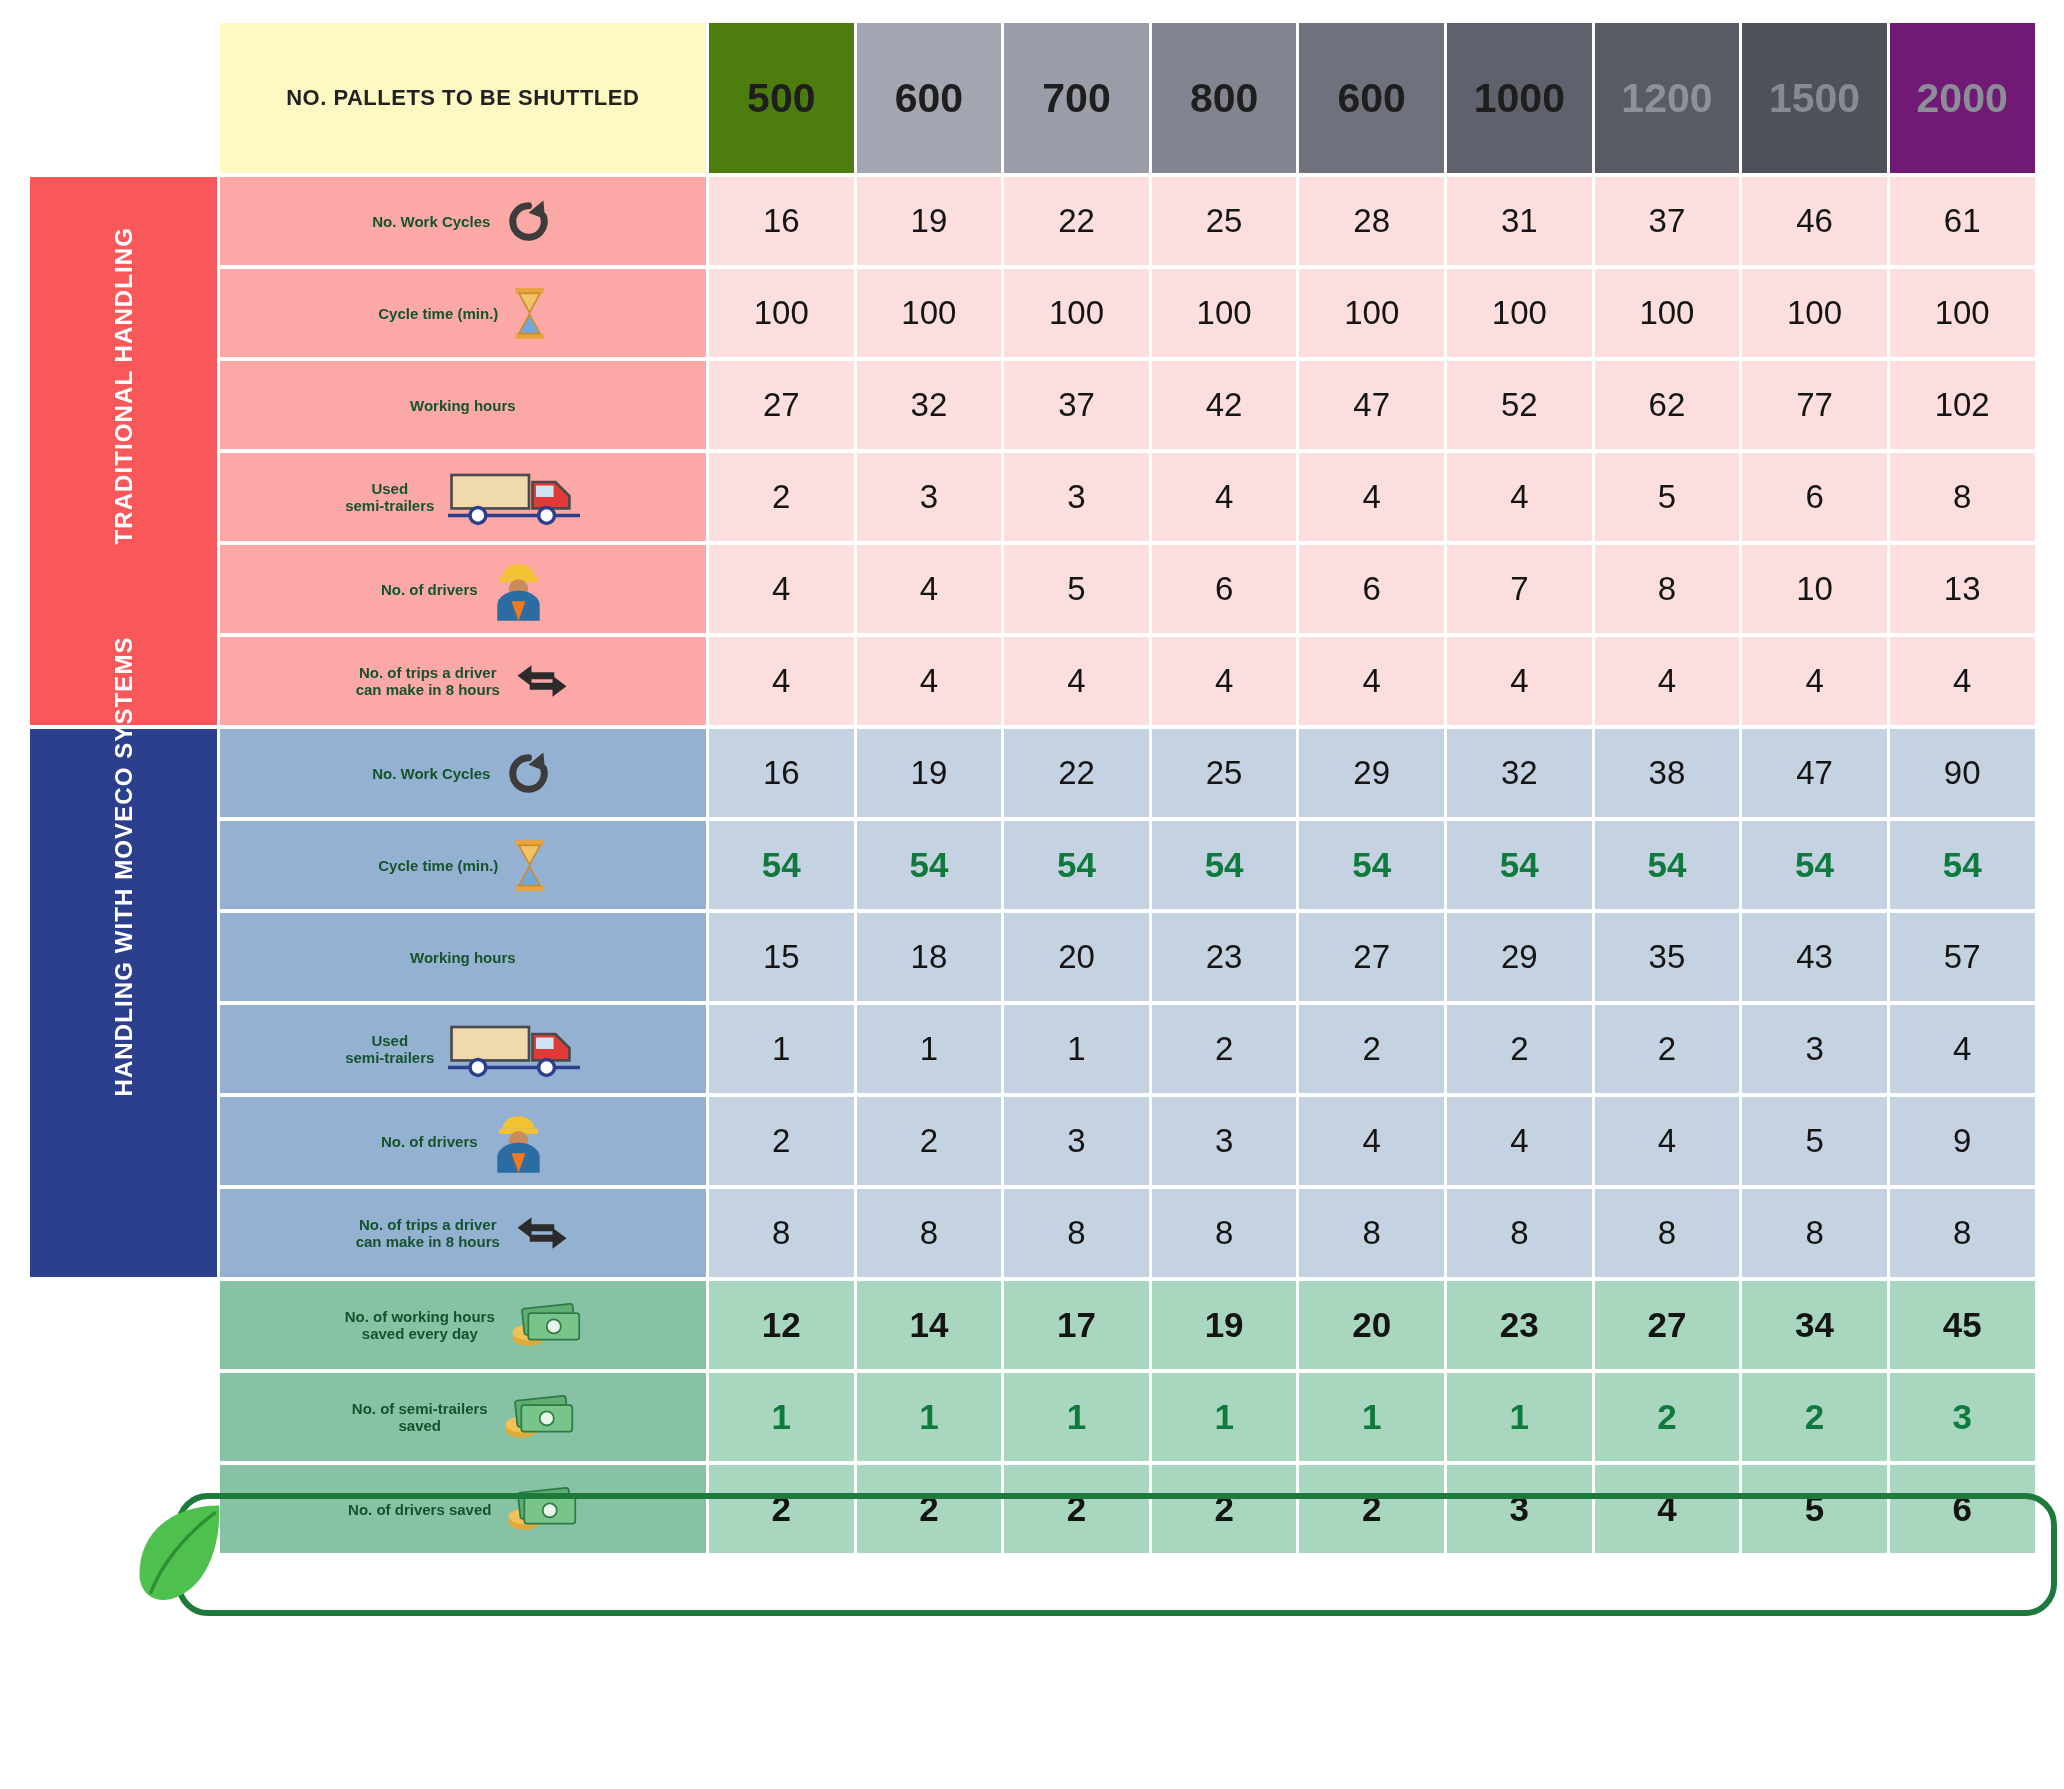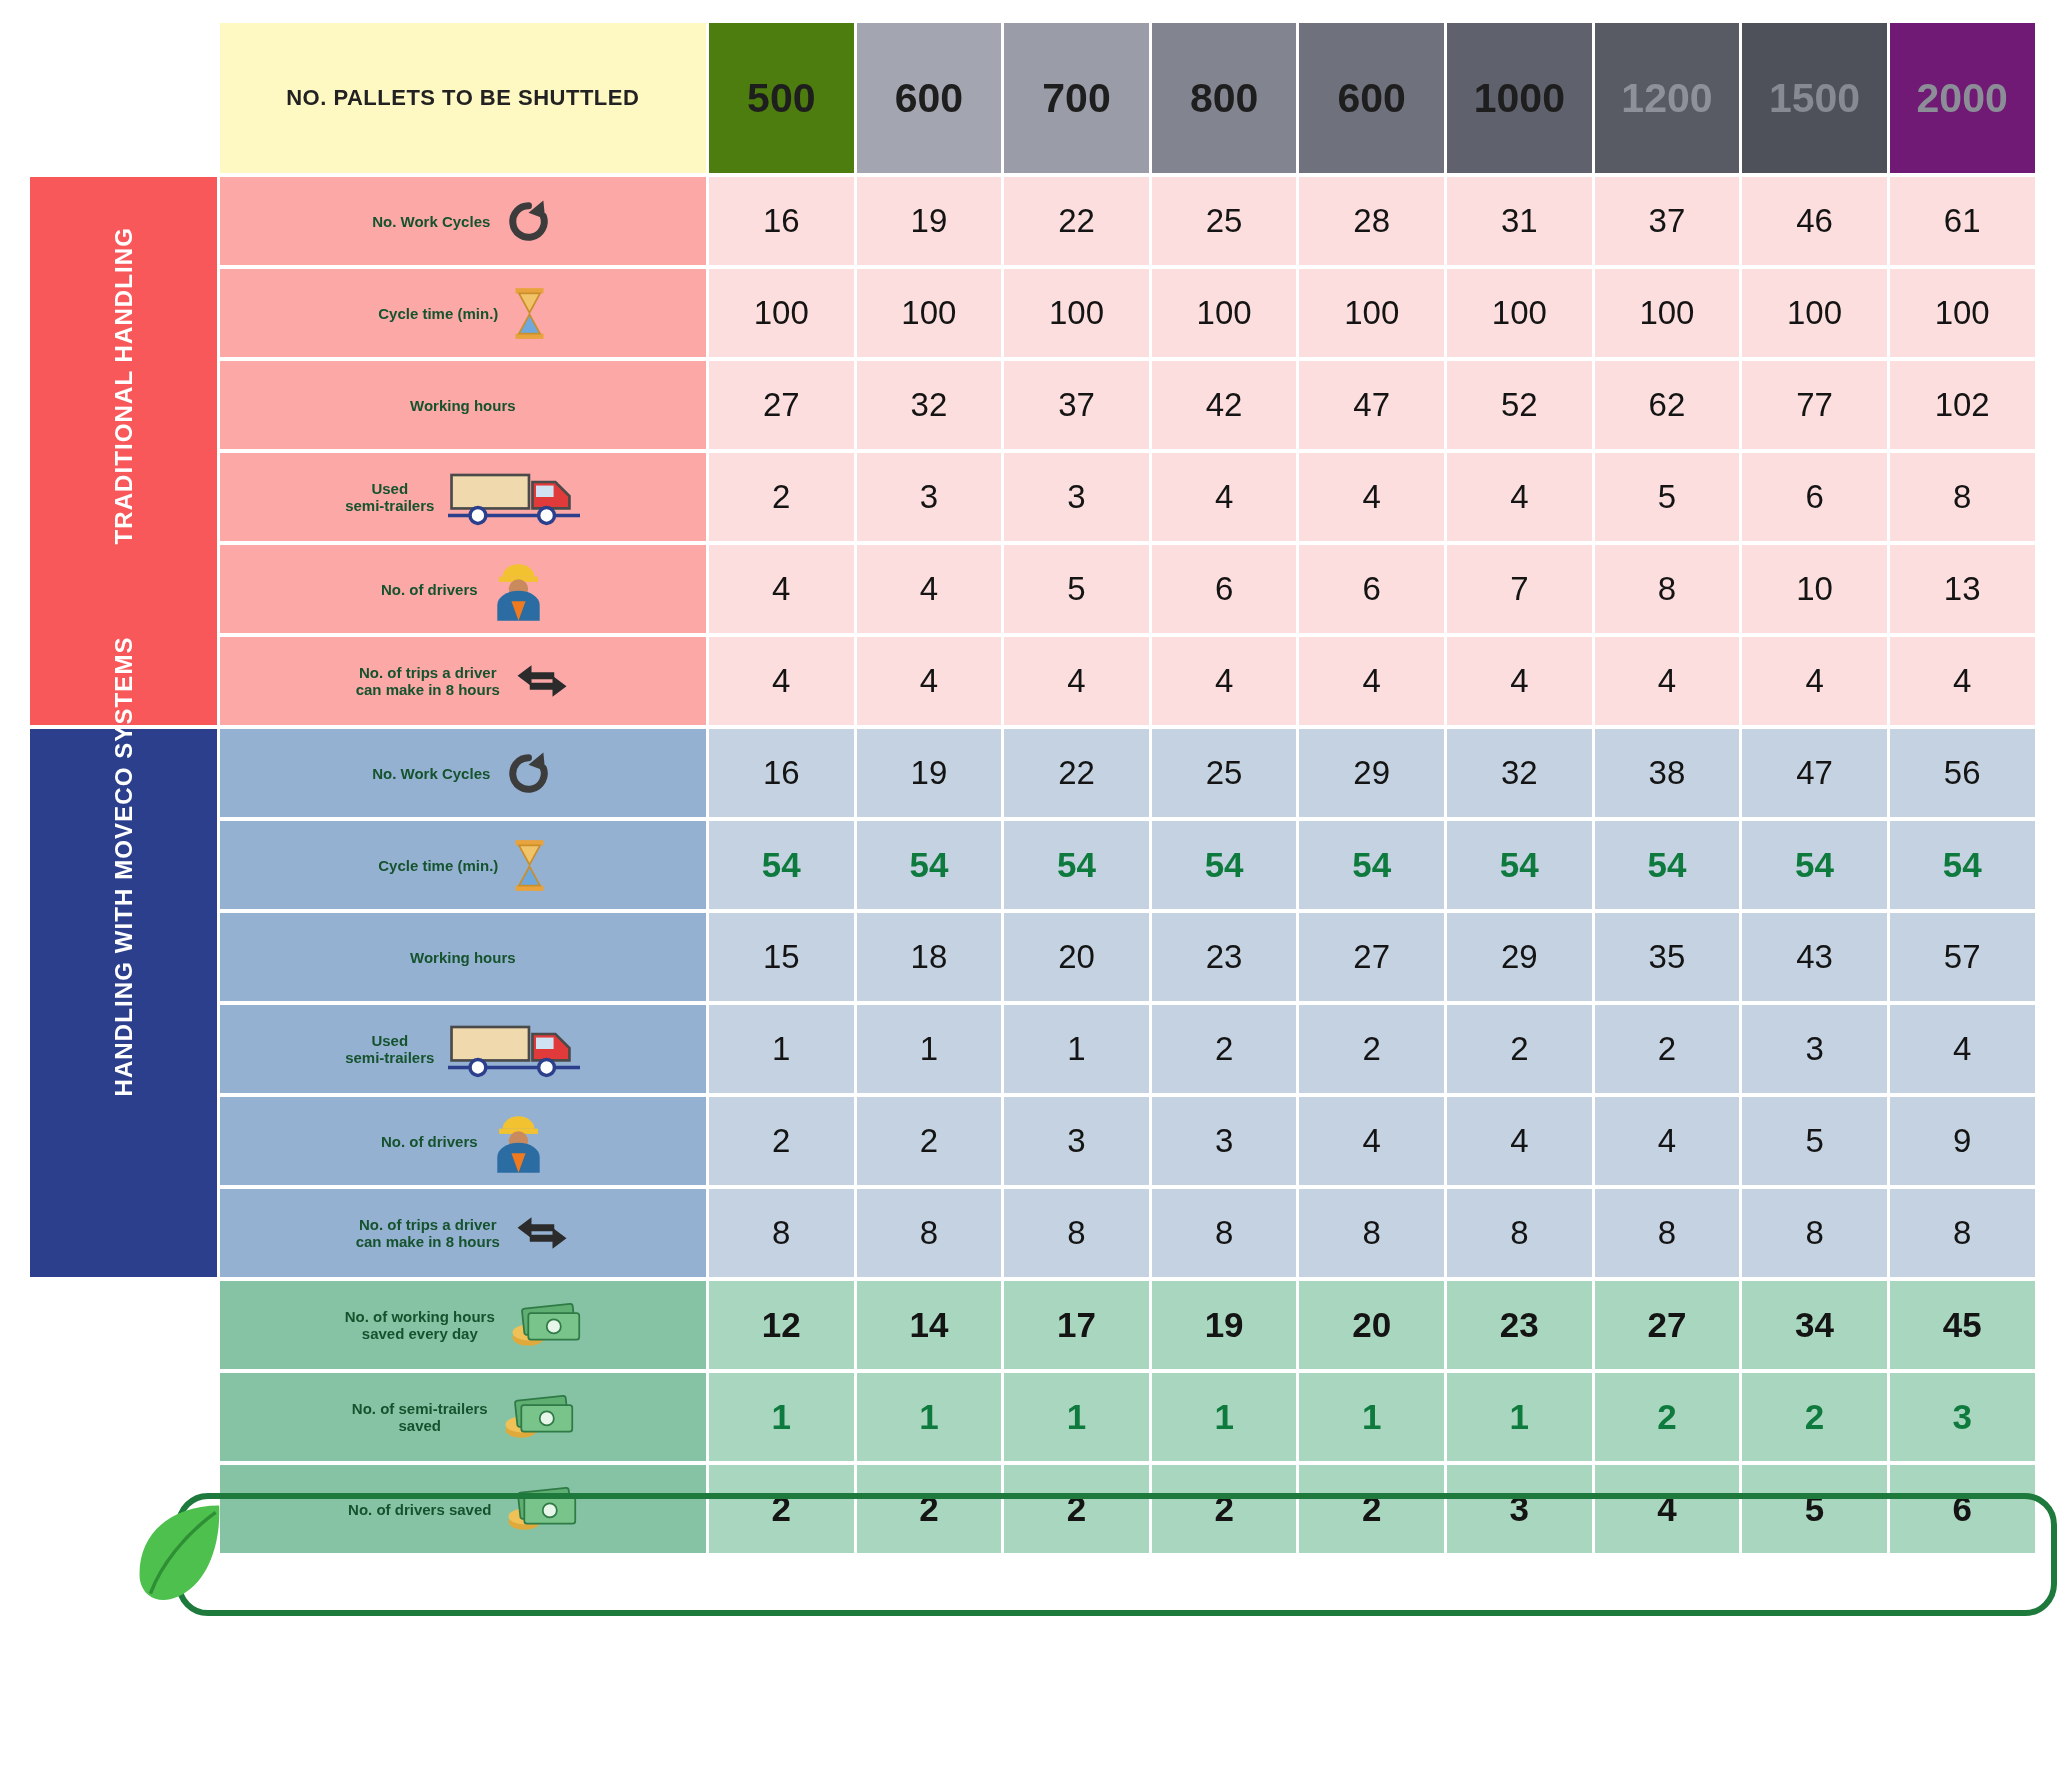"56" td.v { text: 56 -> 90 }
